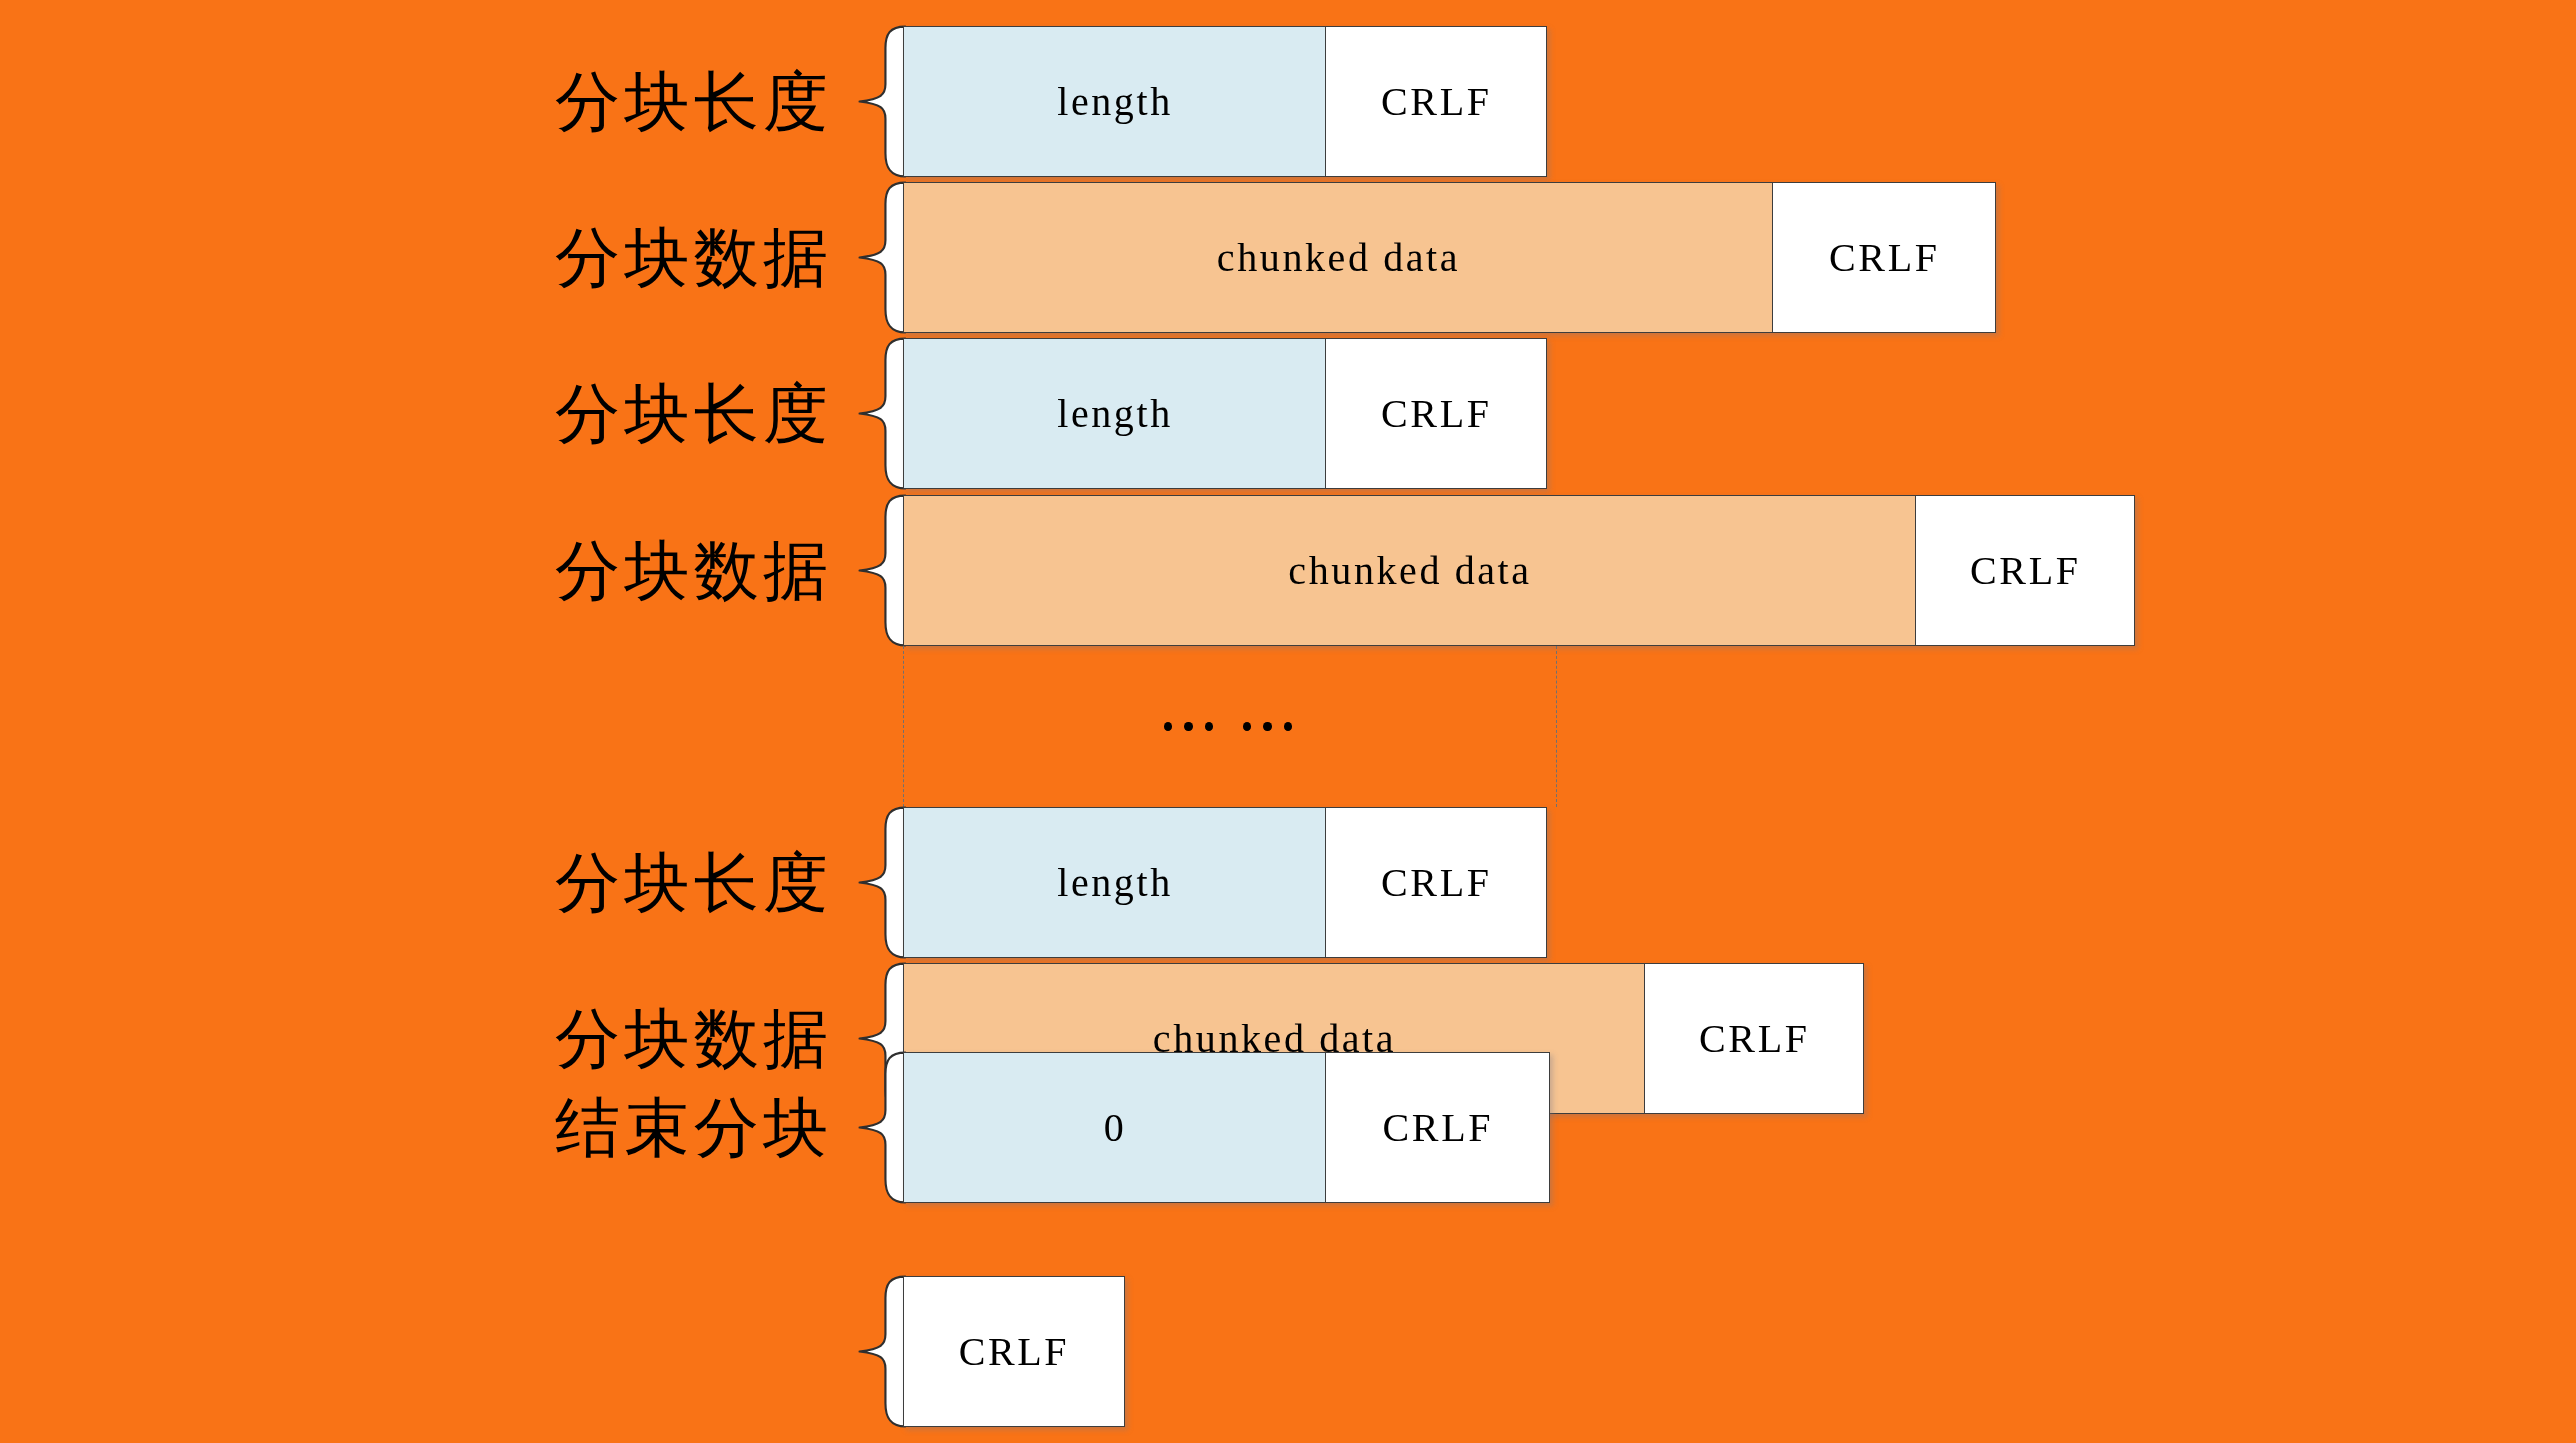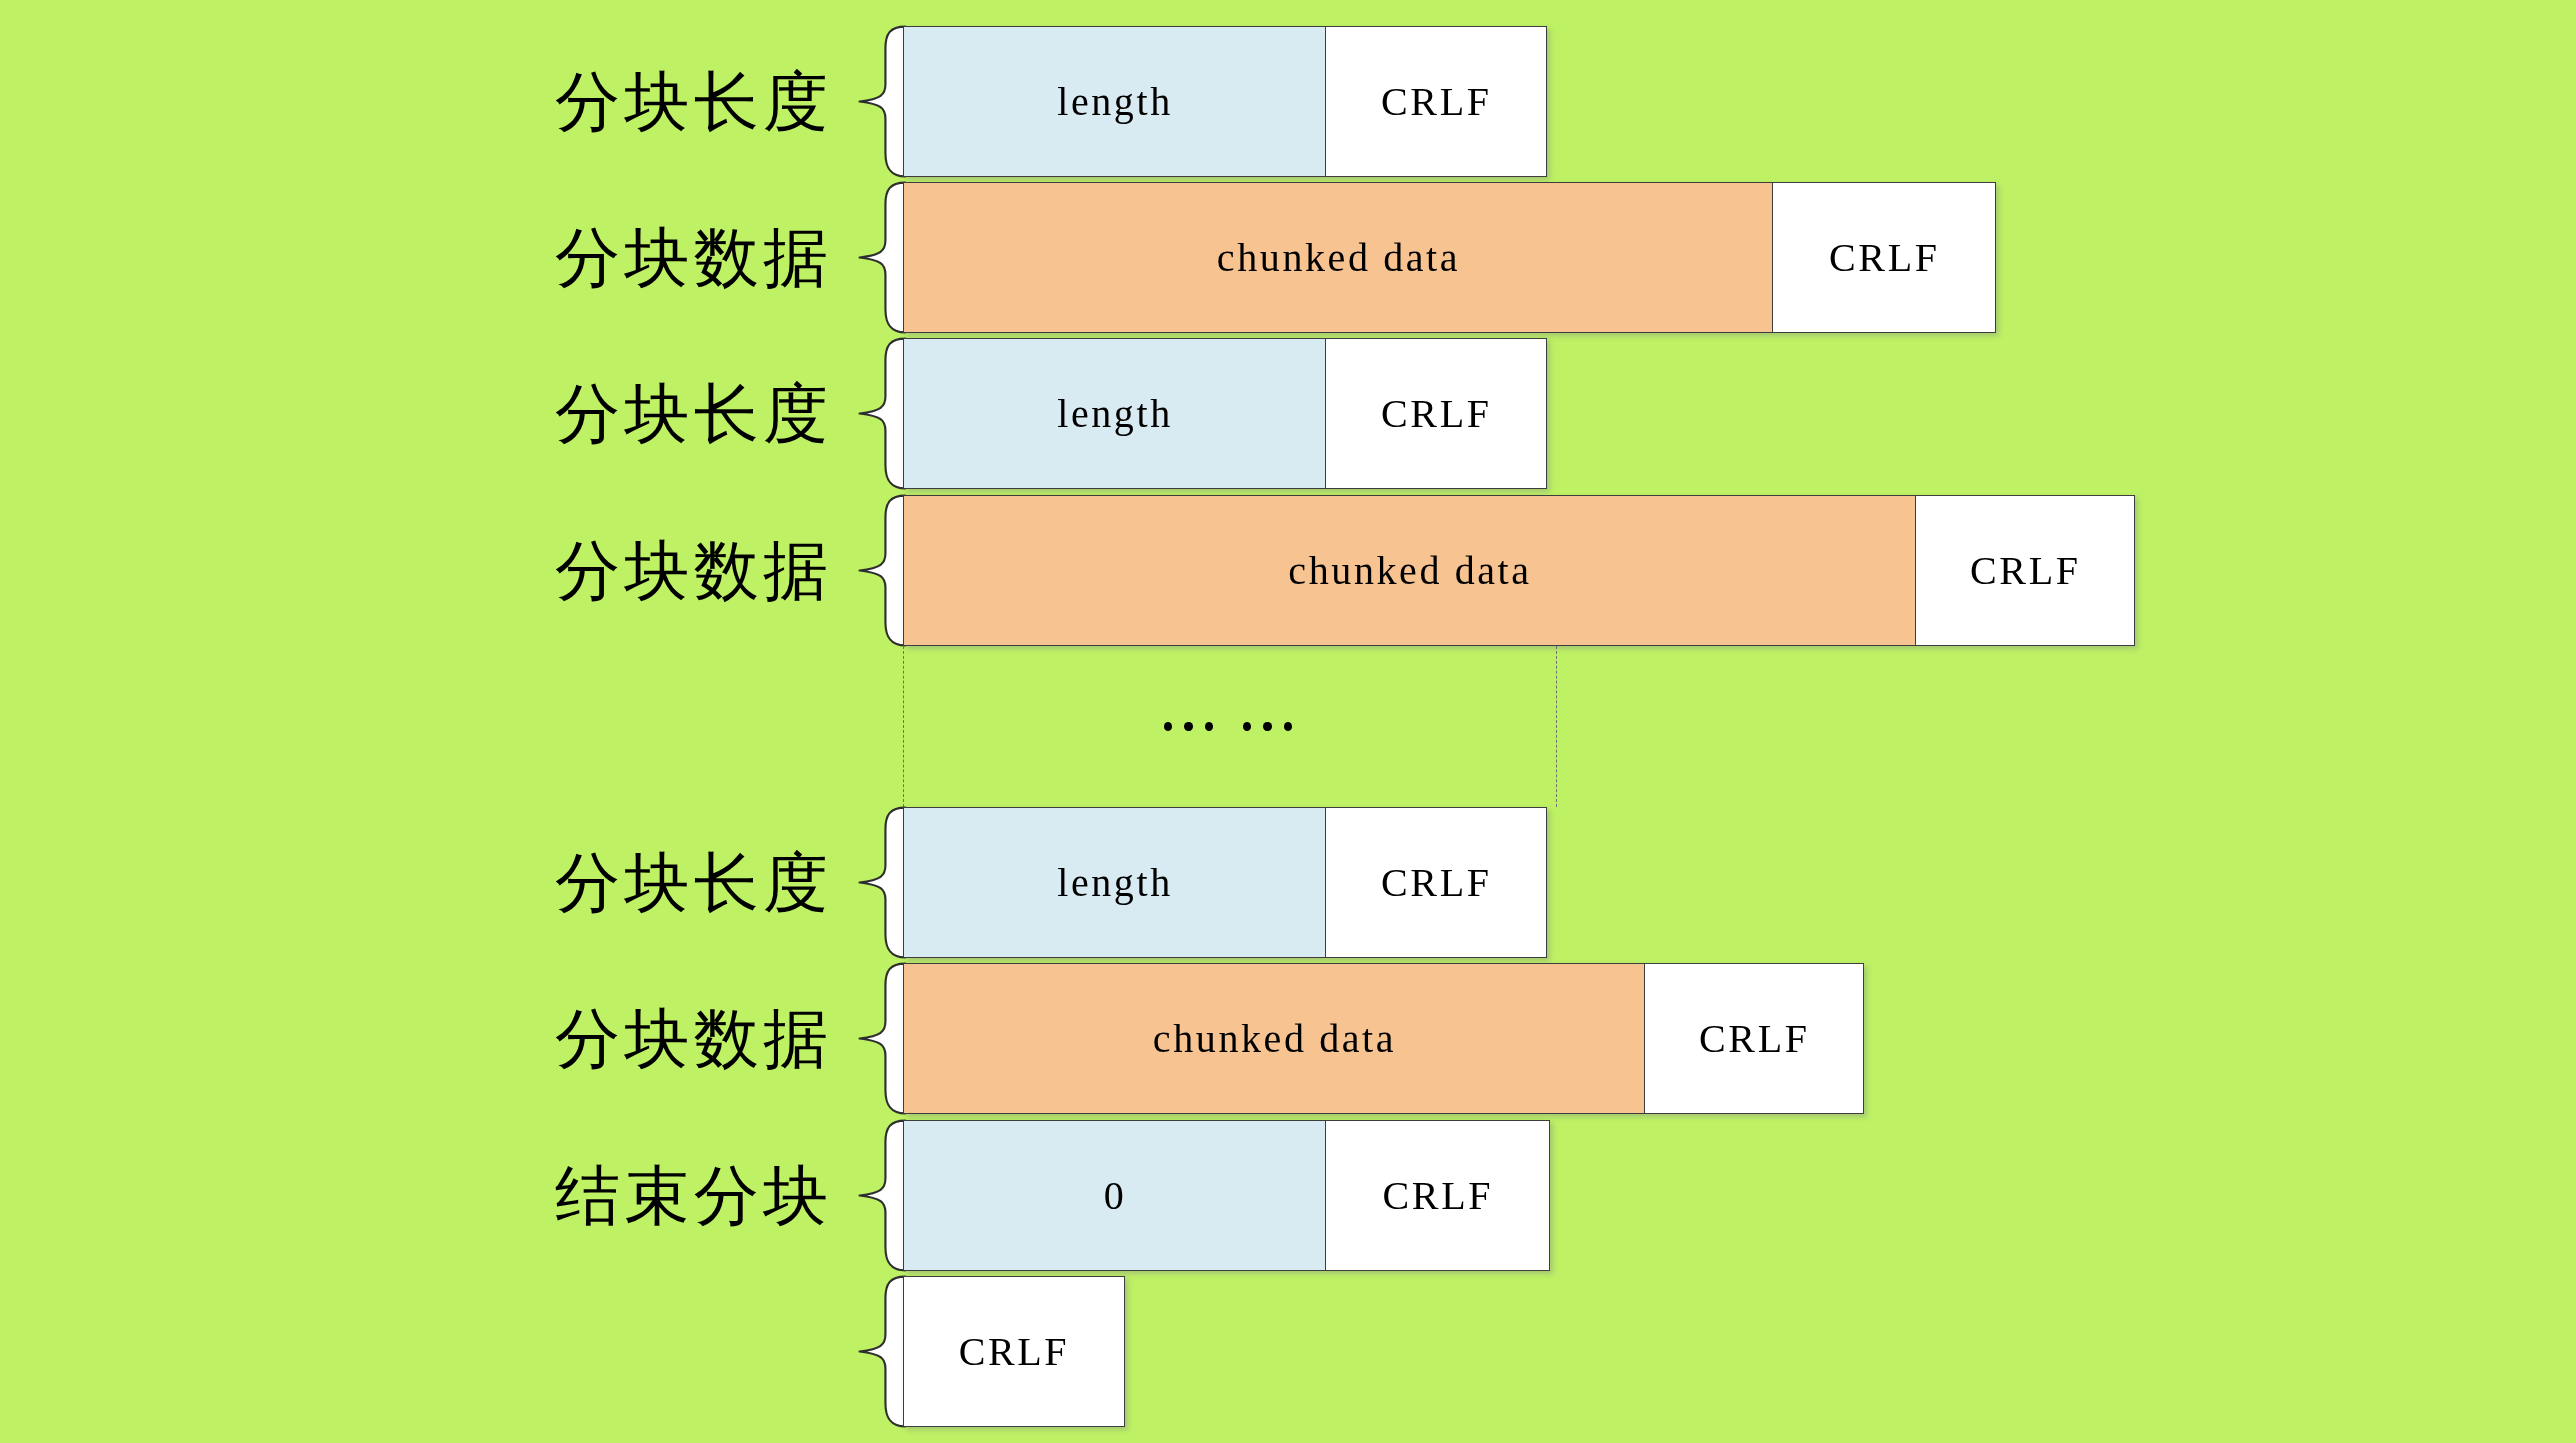"分块长度" div { background: #bef264 -> #f97316 }
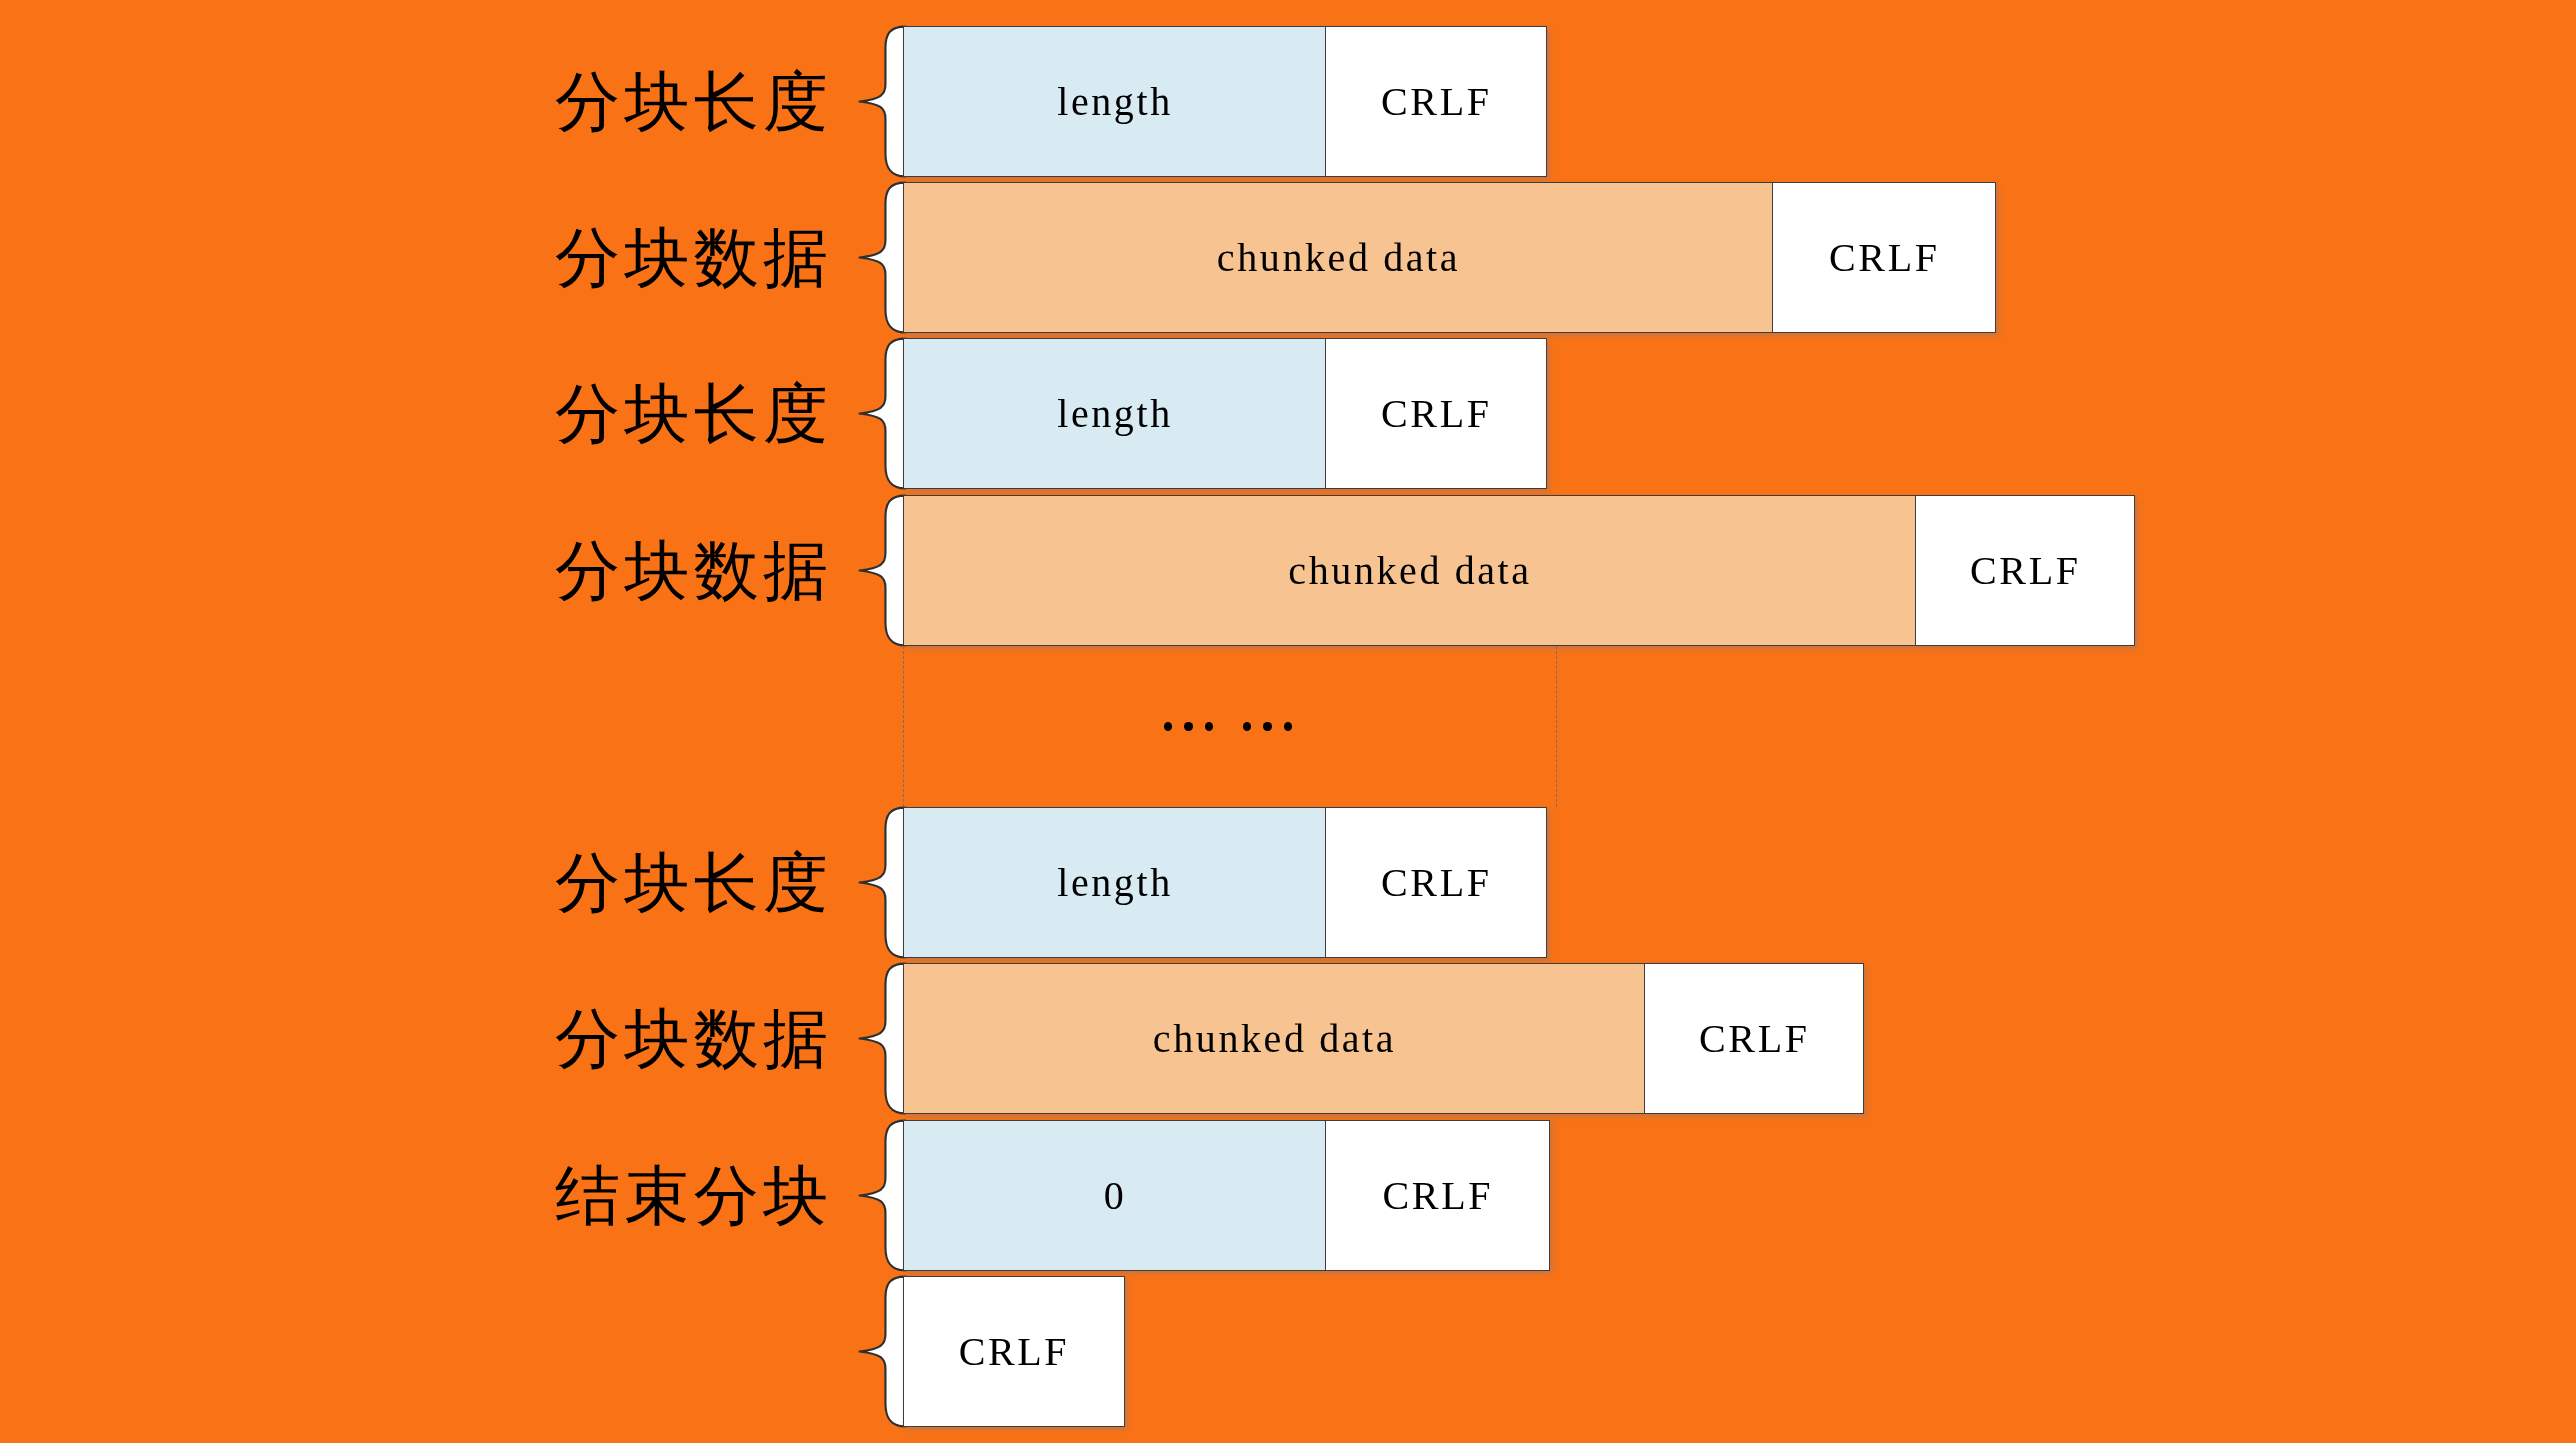"结束分块" div.row { top: 1120px -> 1052px }
